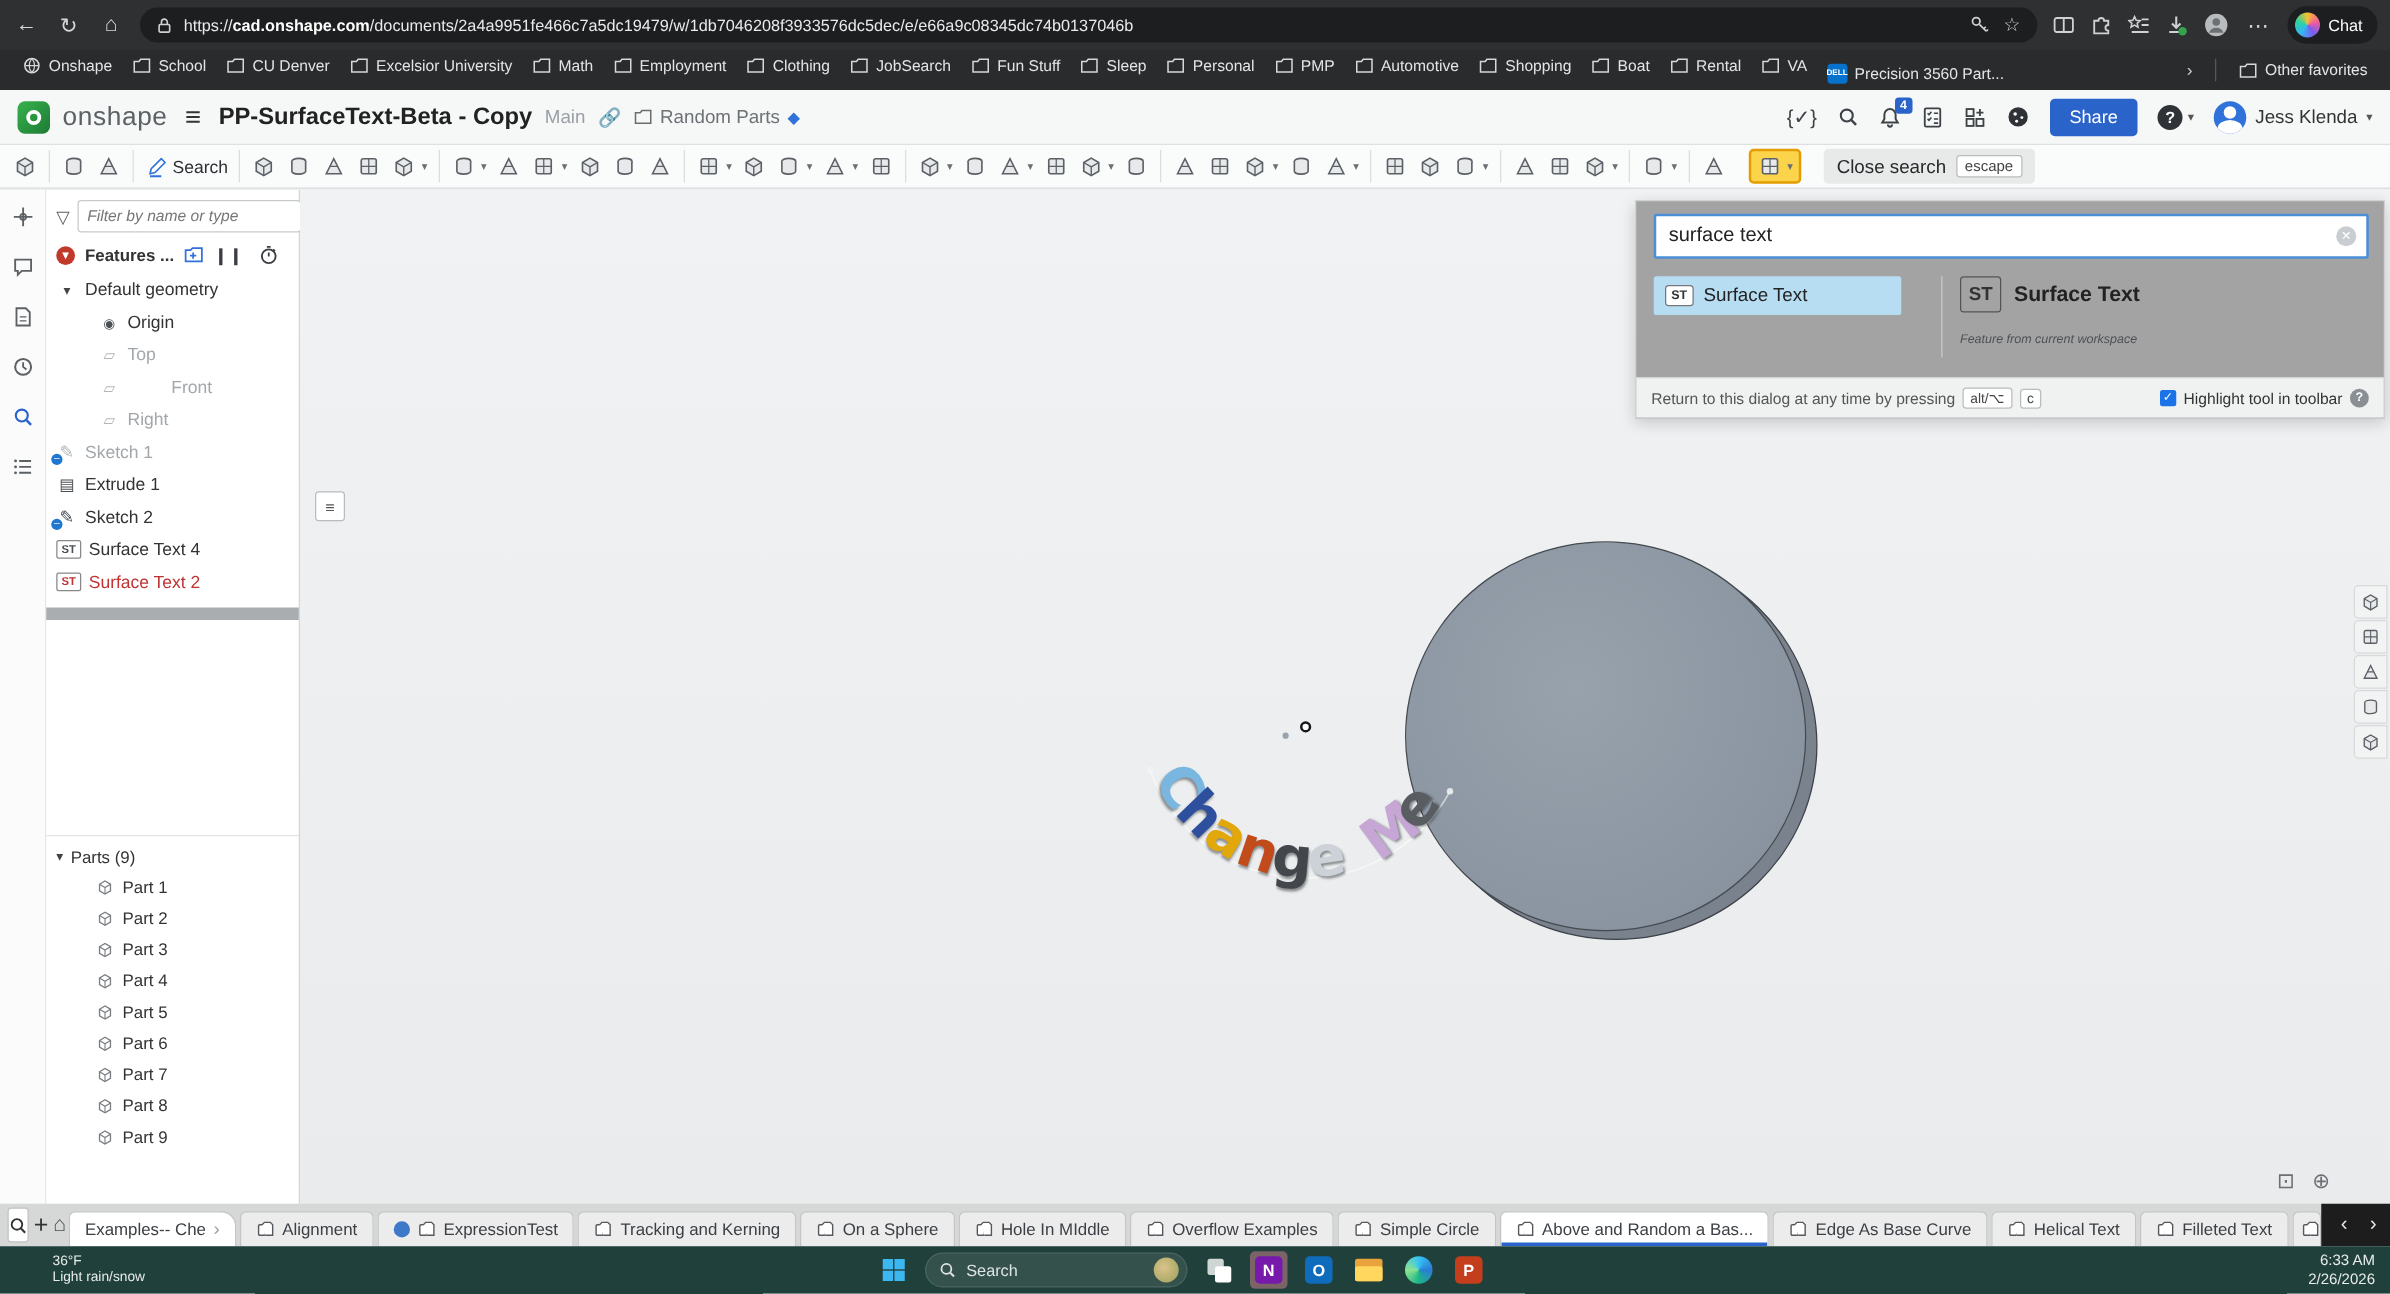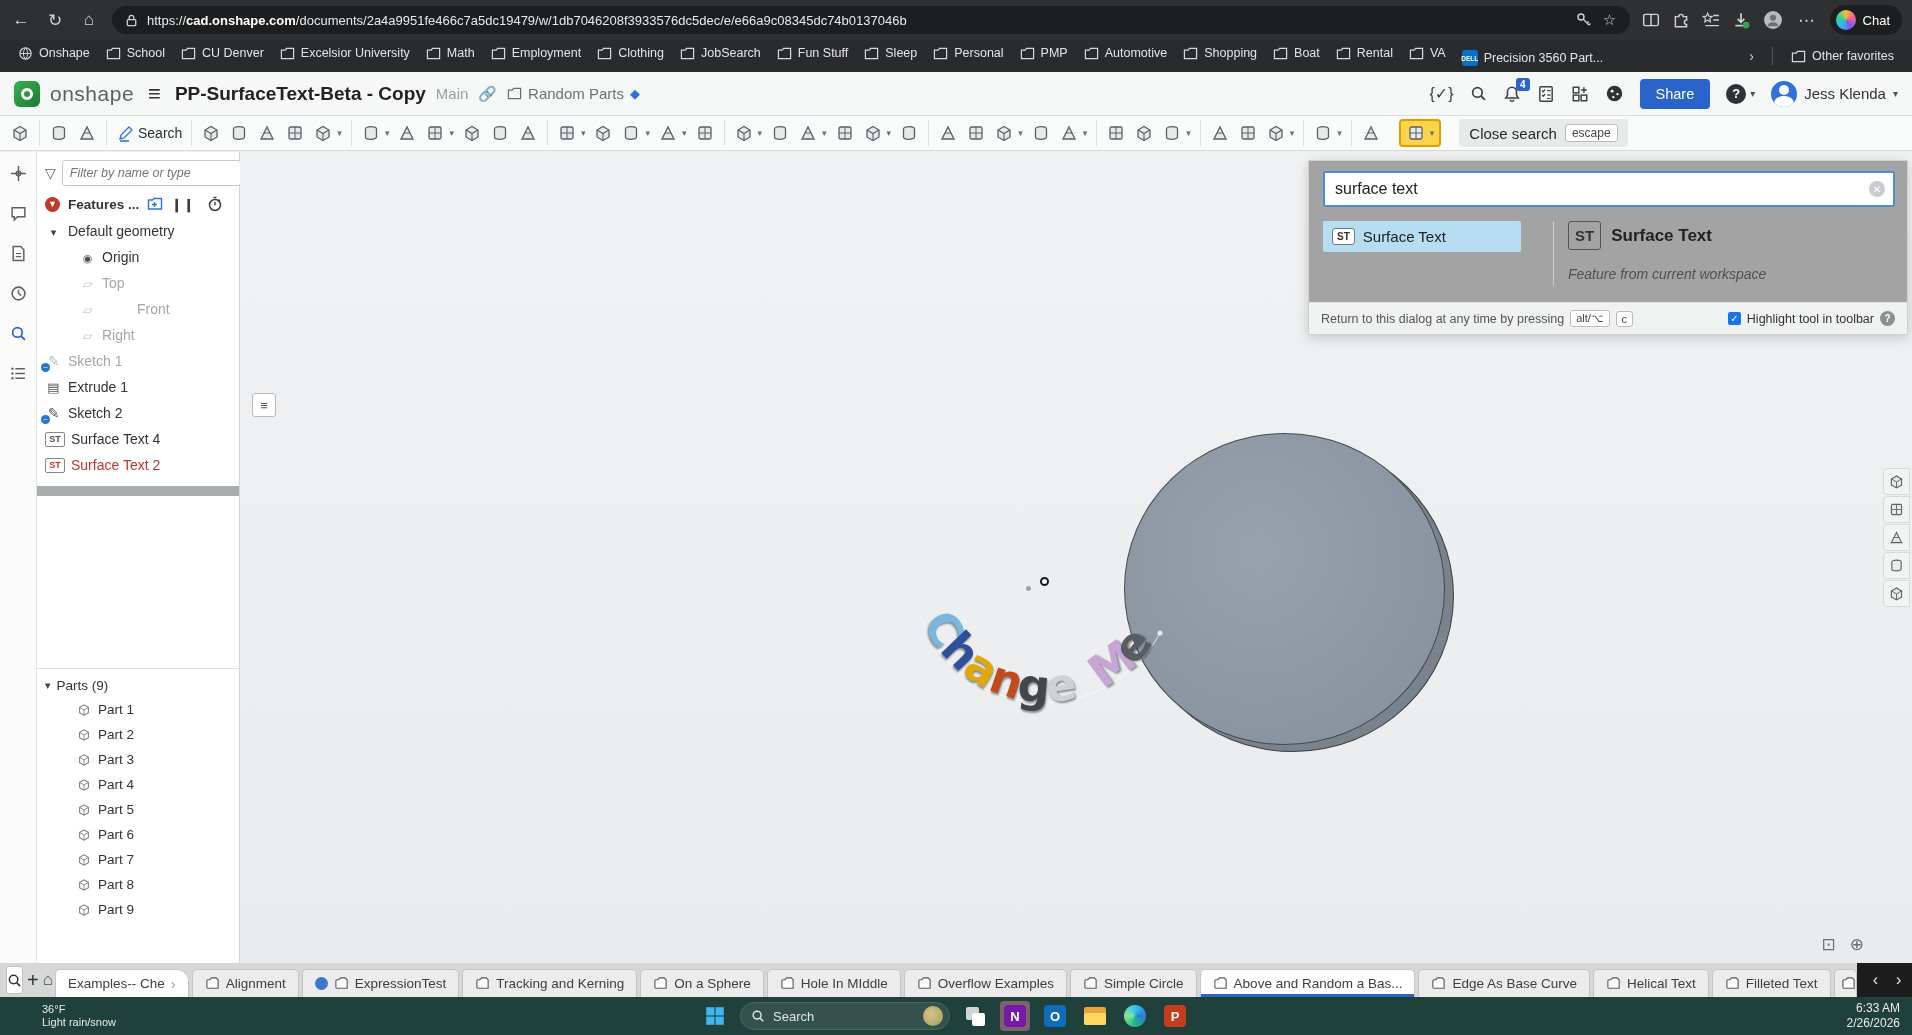"Feature from current workspace" #dsub { font-size: 14px -> 10px }
